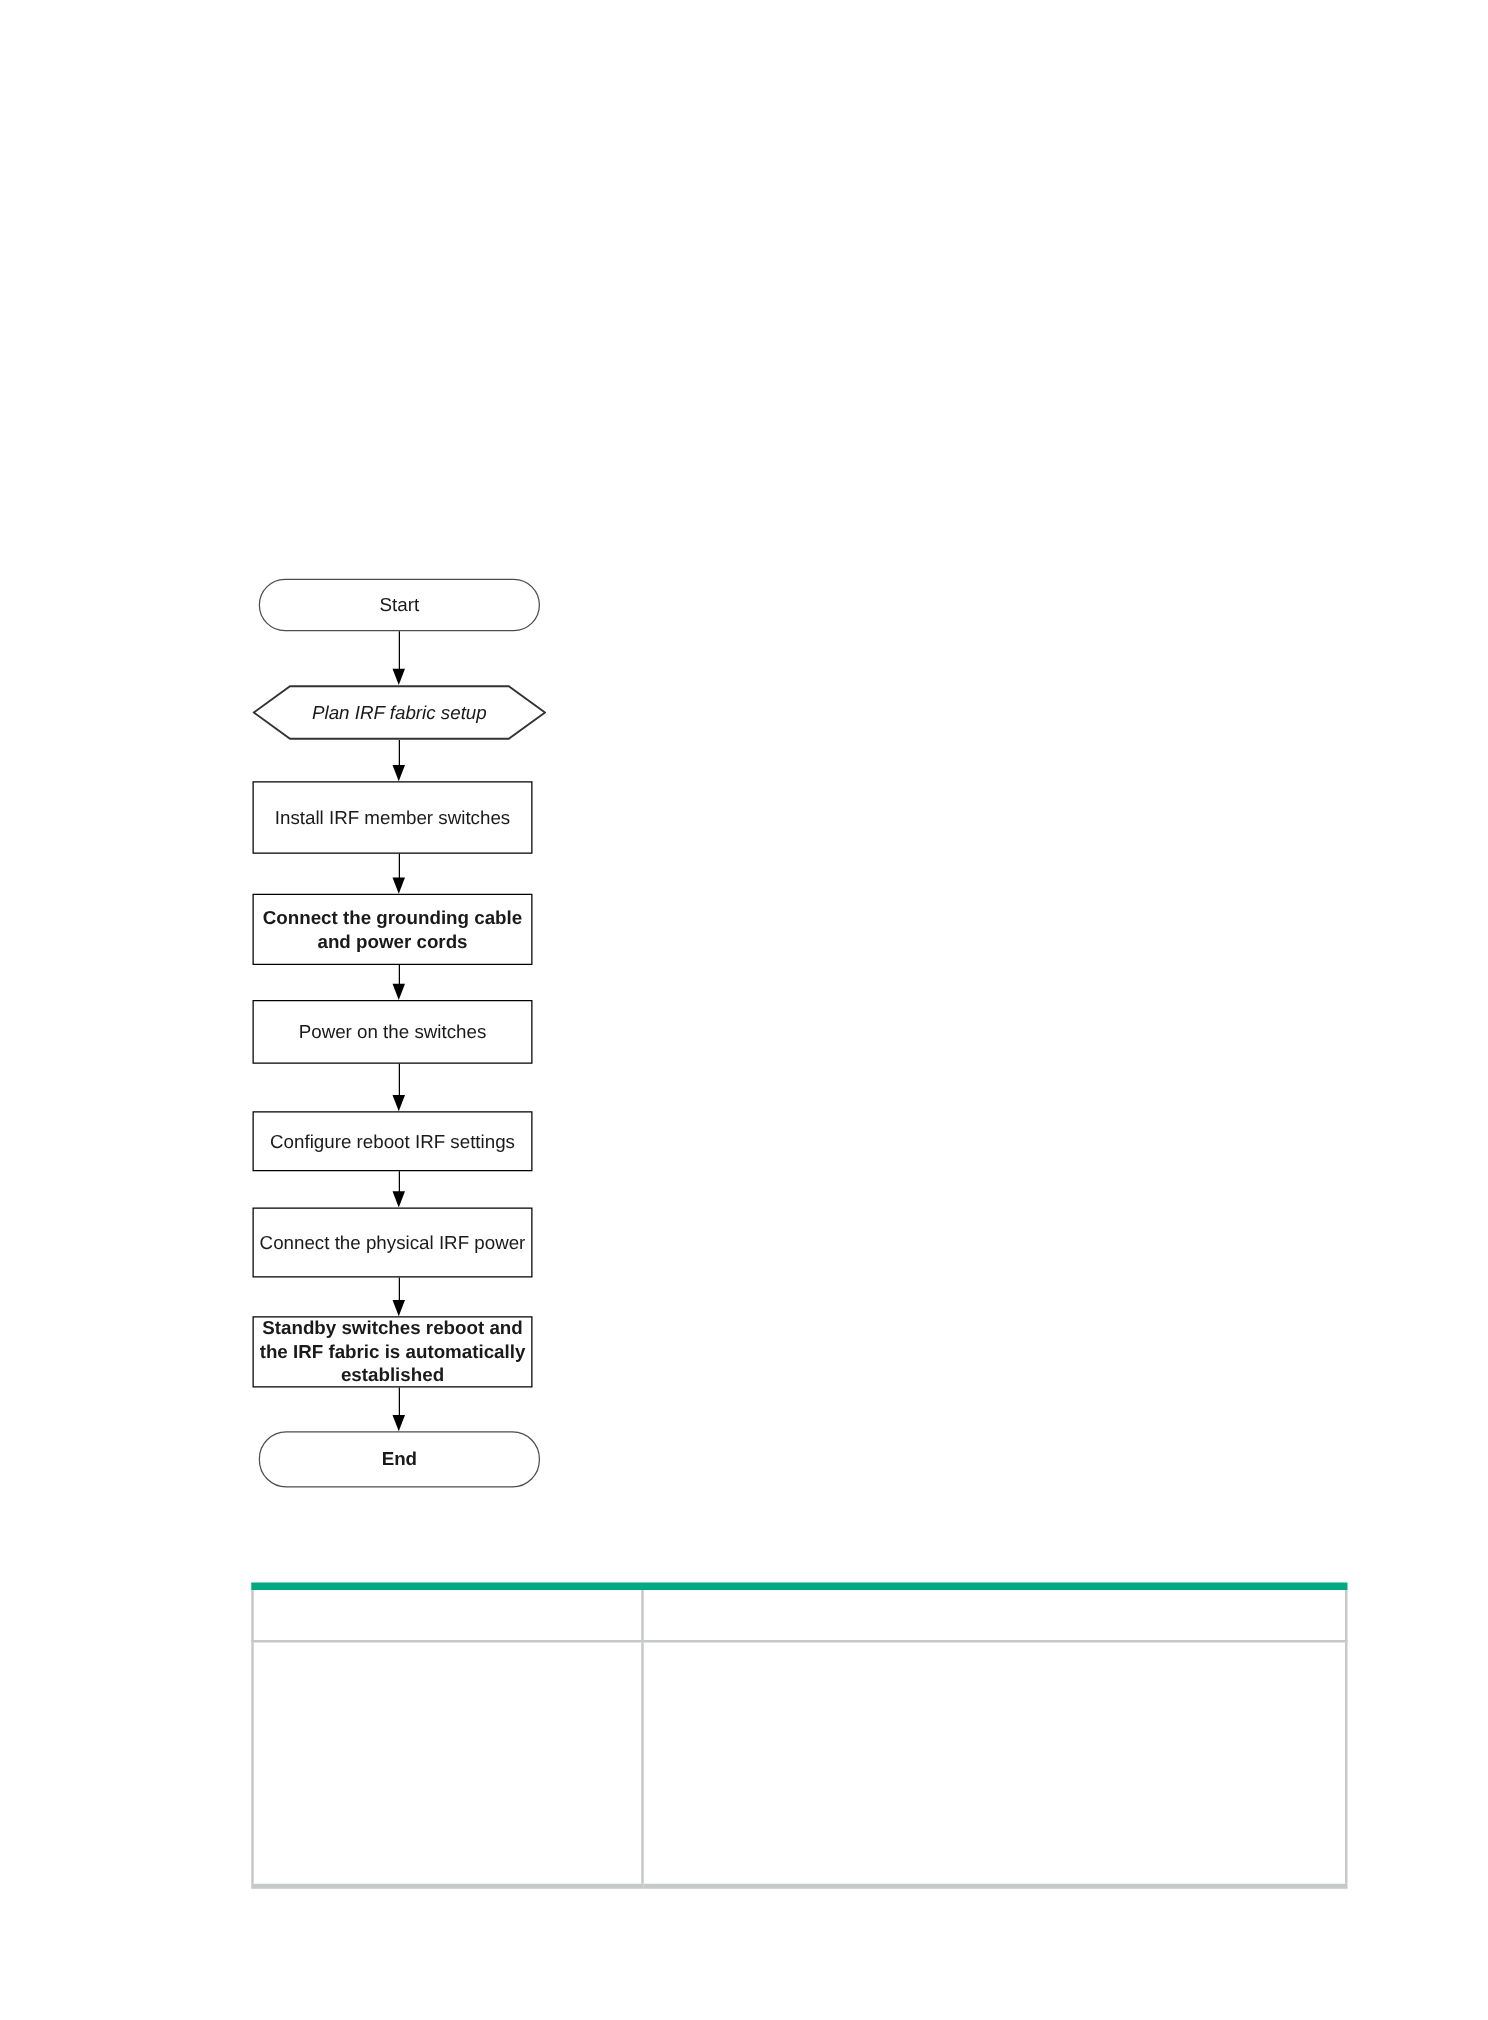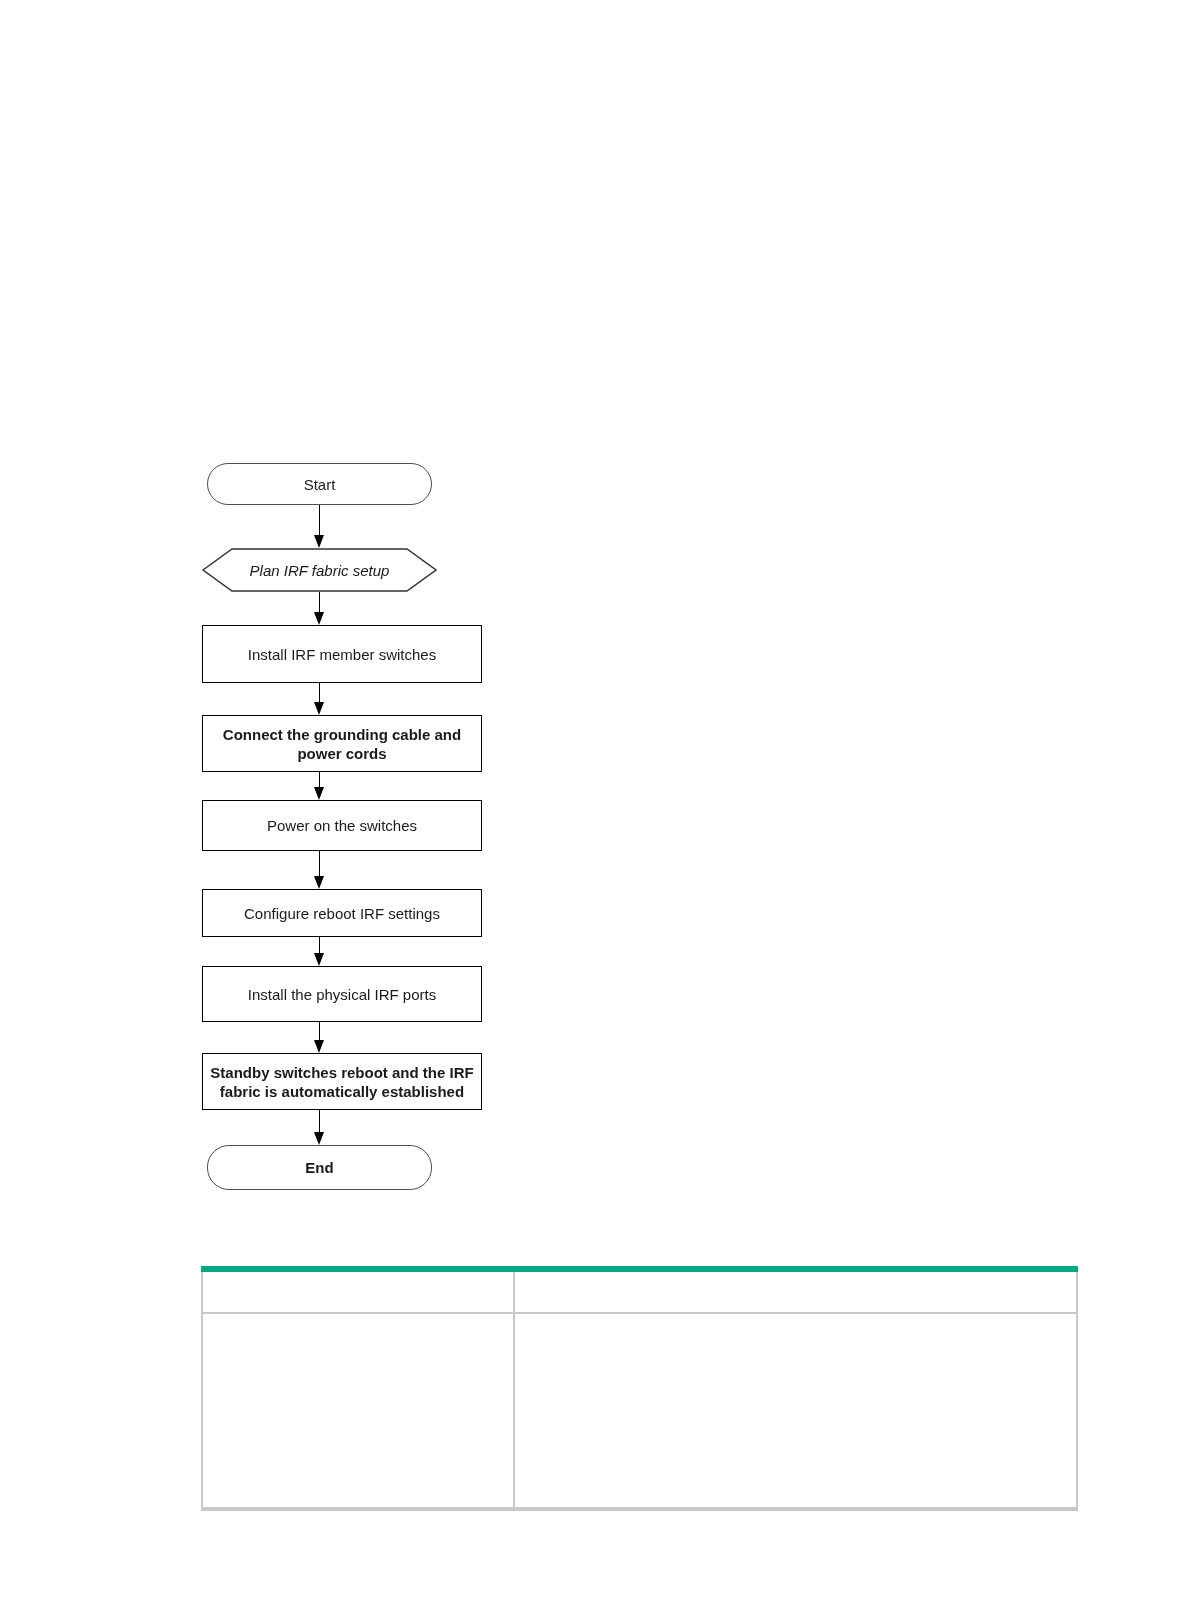"Install IRF member switches" .rect { width: 280px -> 224px }
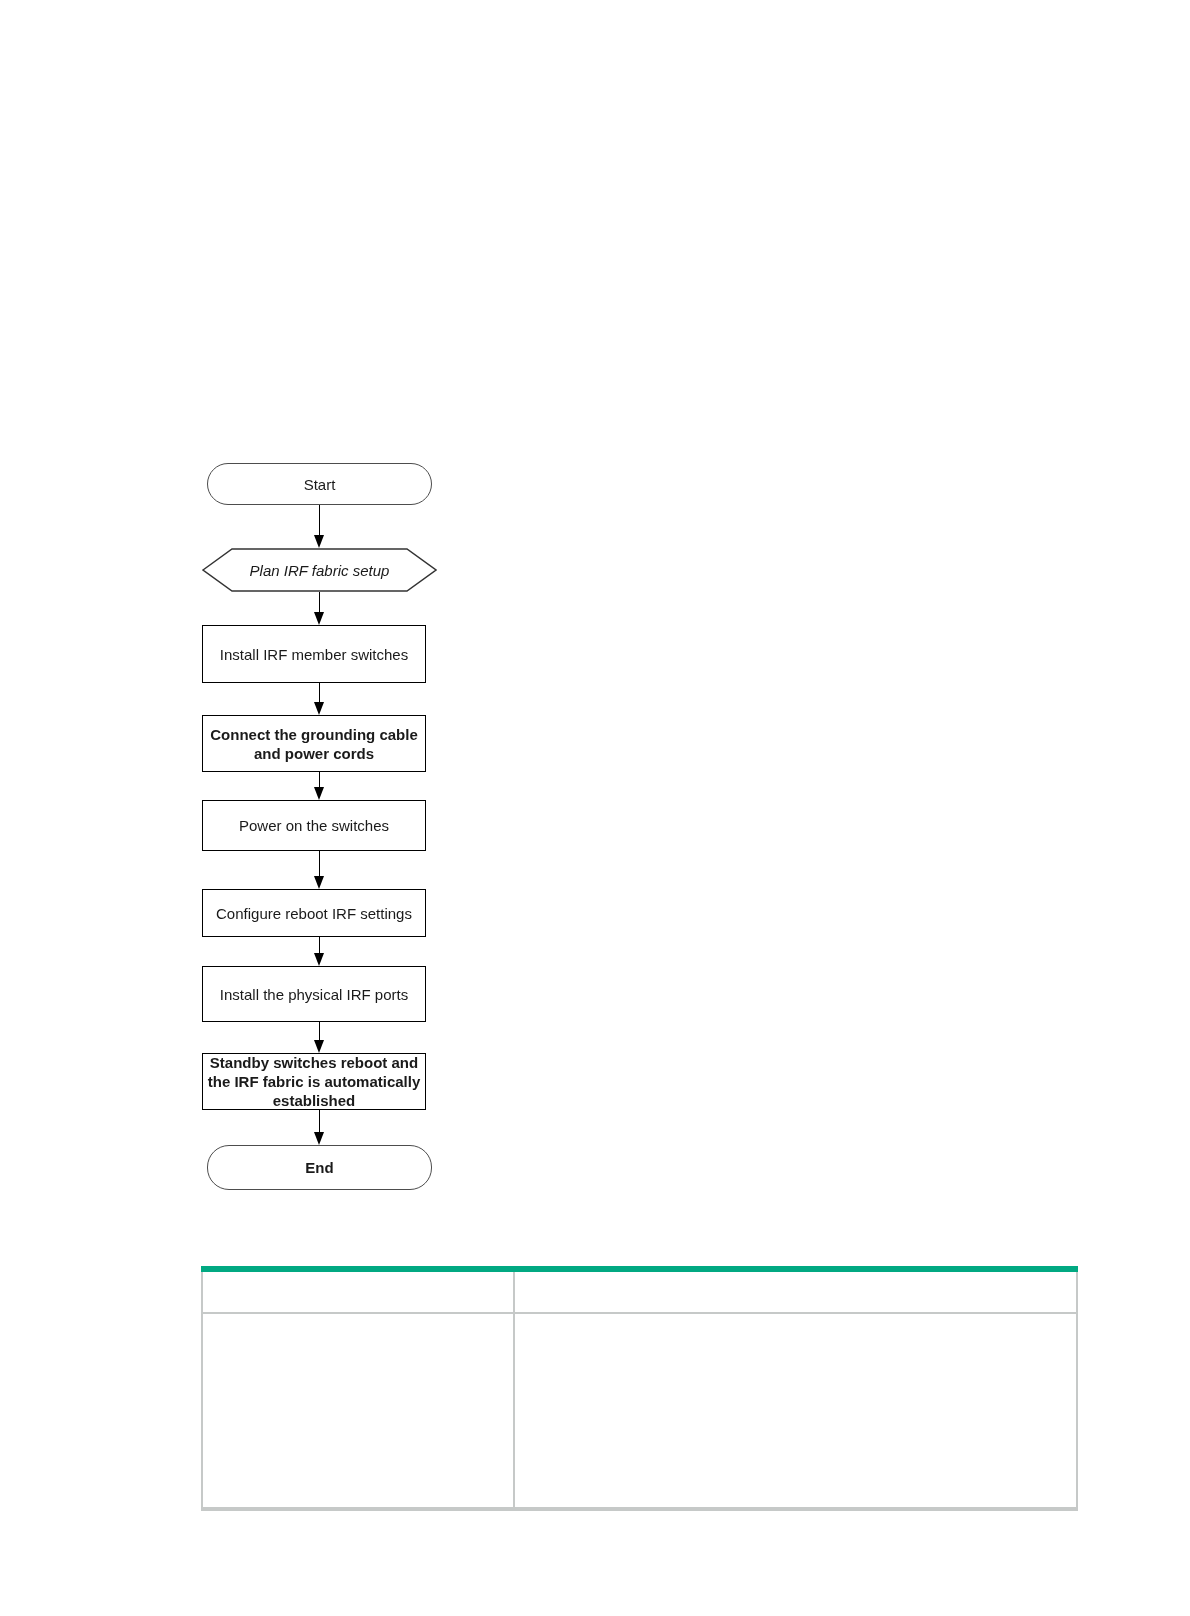"Install the physical IRF ports" span.lbl { text: Install the physical IRF ports -> Connect the physical IRF power }
